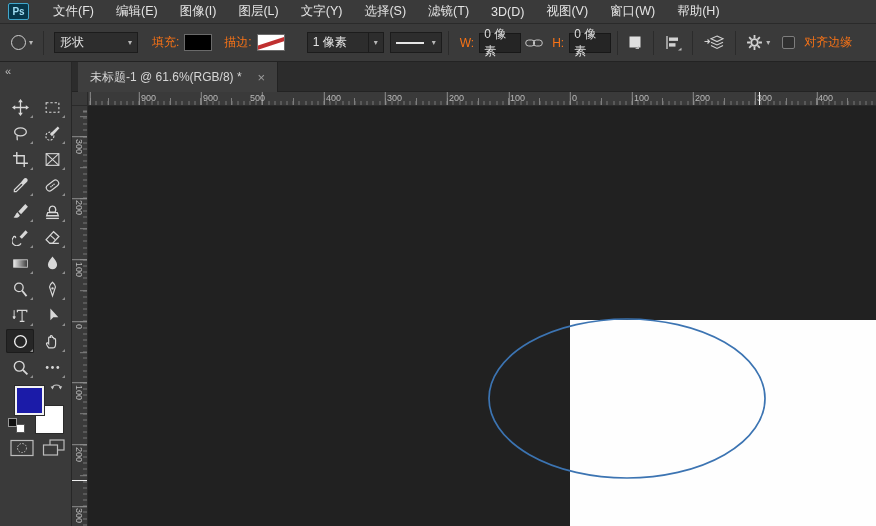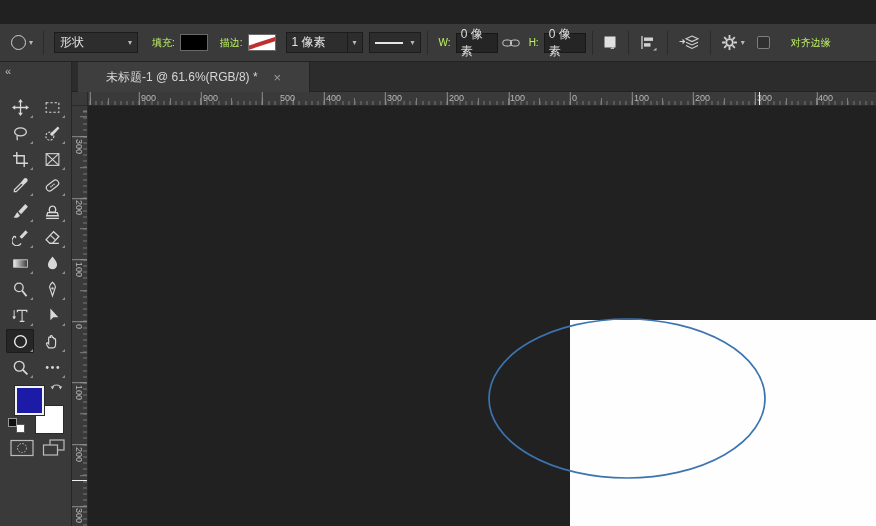"Ps" div.menubar { html: none -> <div> <div>Ps</div> <div>文件(F)</div> <div>编辑(E)</div> <div>图像(I)</div> <div>图层(L)</div> <div>文字(Y)</div> <div>选择(S)</div> <div>滤镜(T)</div> <div>3D(D)</div> <div>视图(V)</div> <div>窗口(W)</div> <div>帮助(H)</div> </div> }
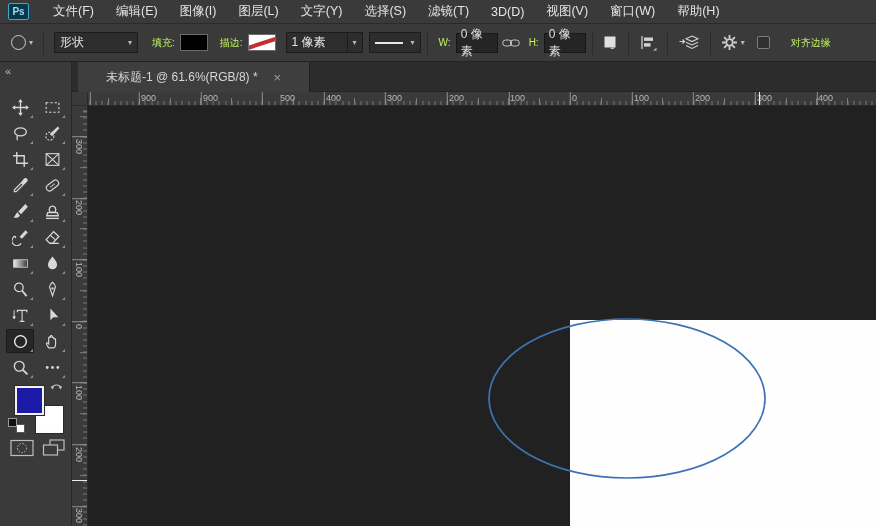"填充:" .opt-label { color: #bef264 -> #f97316; font-size: 10px -> 12px }
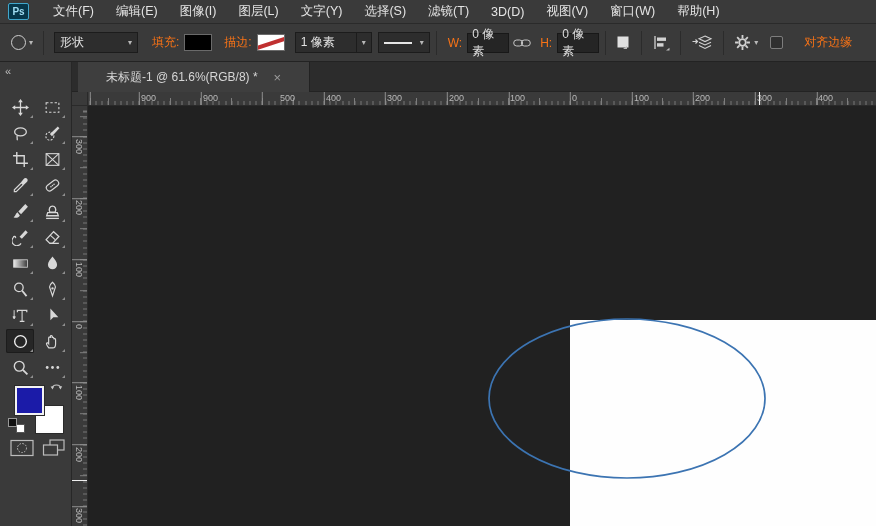"1 像素" div.combo { margin-left: 10px -> 22px }
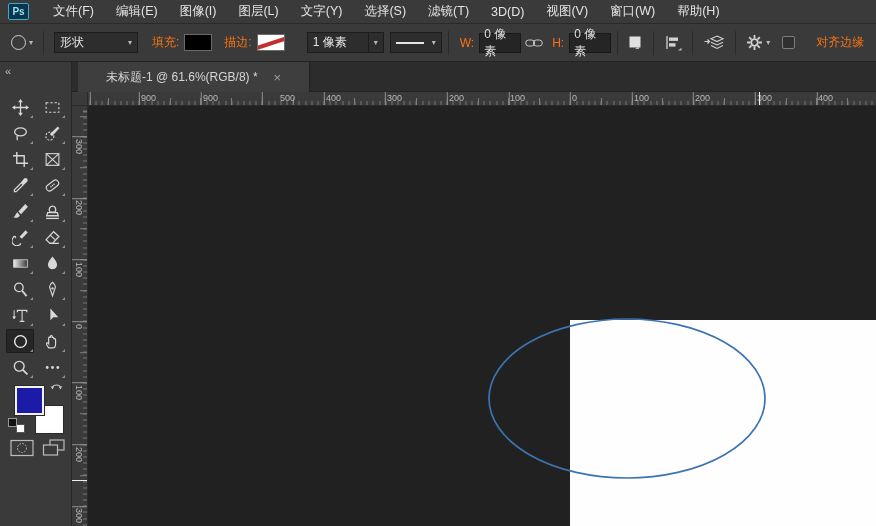"对齐边缘" span.opt-label { margin: 16px -> 4px }
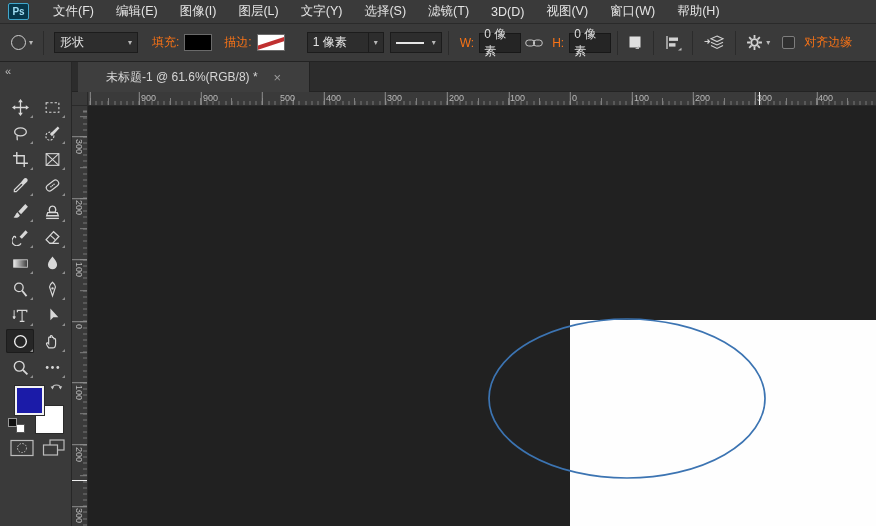"未标题-1 @ 61.6%(RGB/8) *" .tab { padding: 0 28px -> 0 12px }
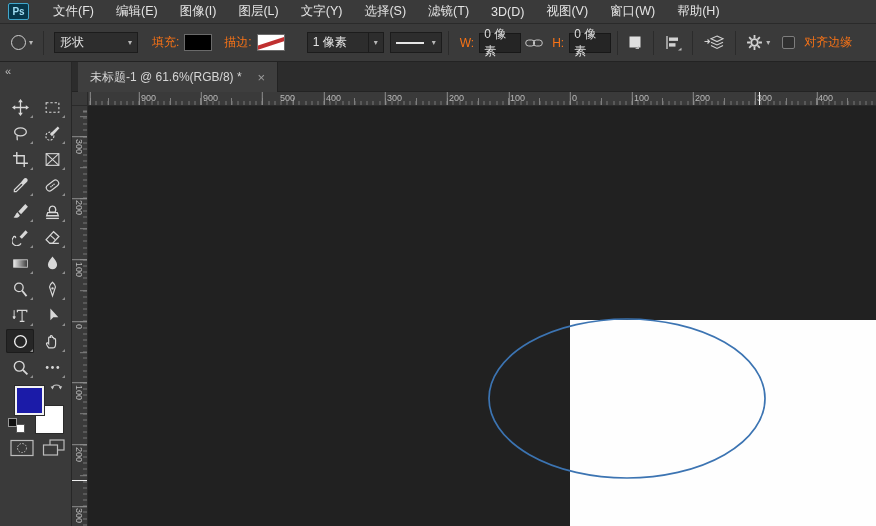"500" span.hlab { left: 192px -> 162px }
